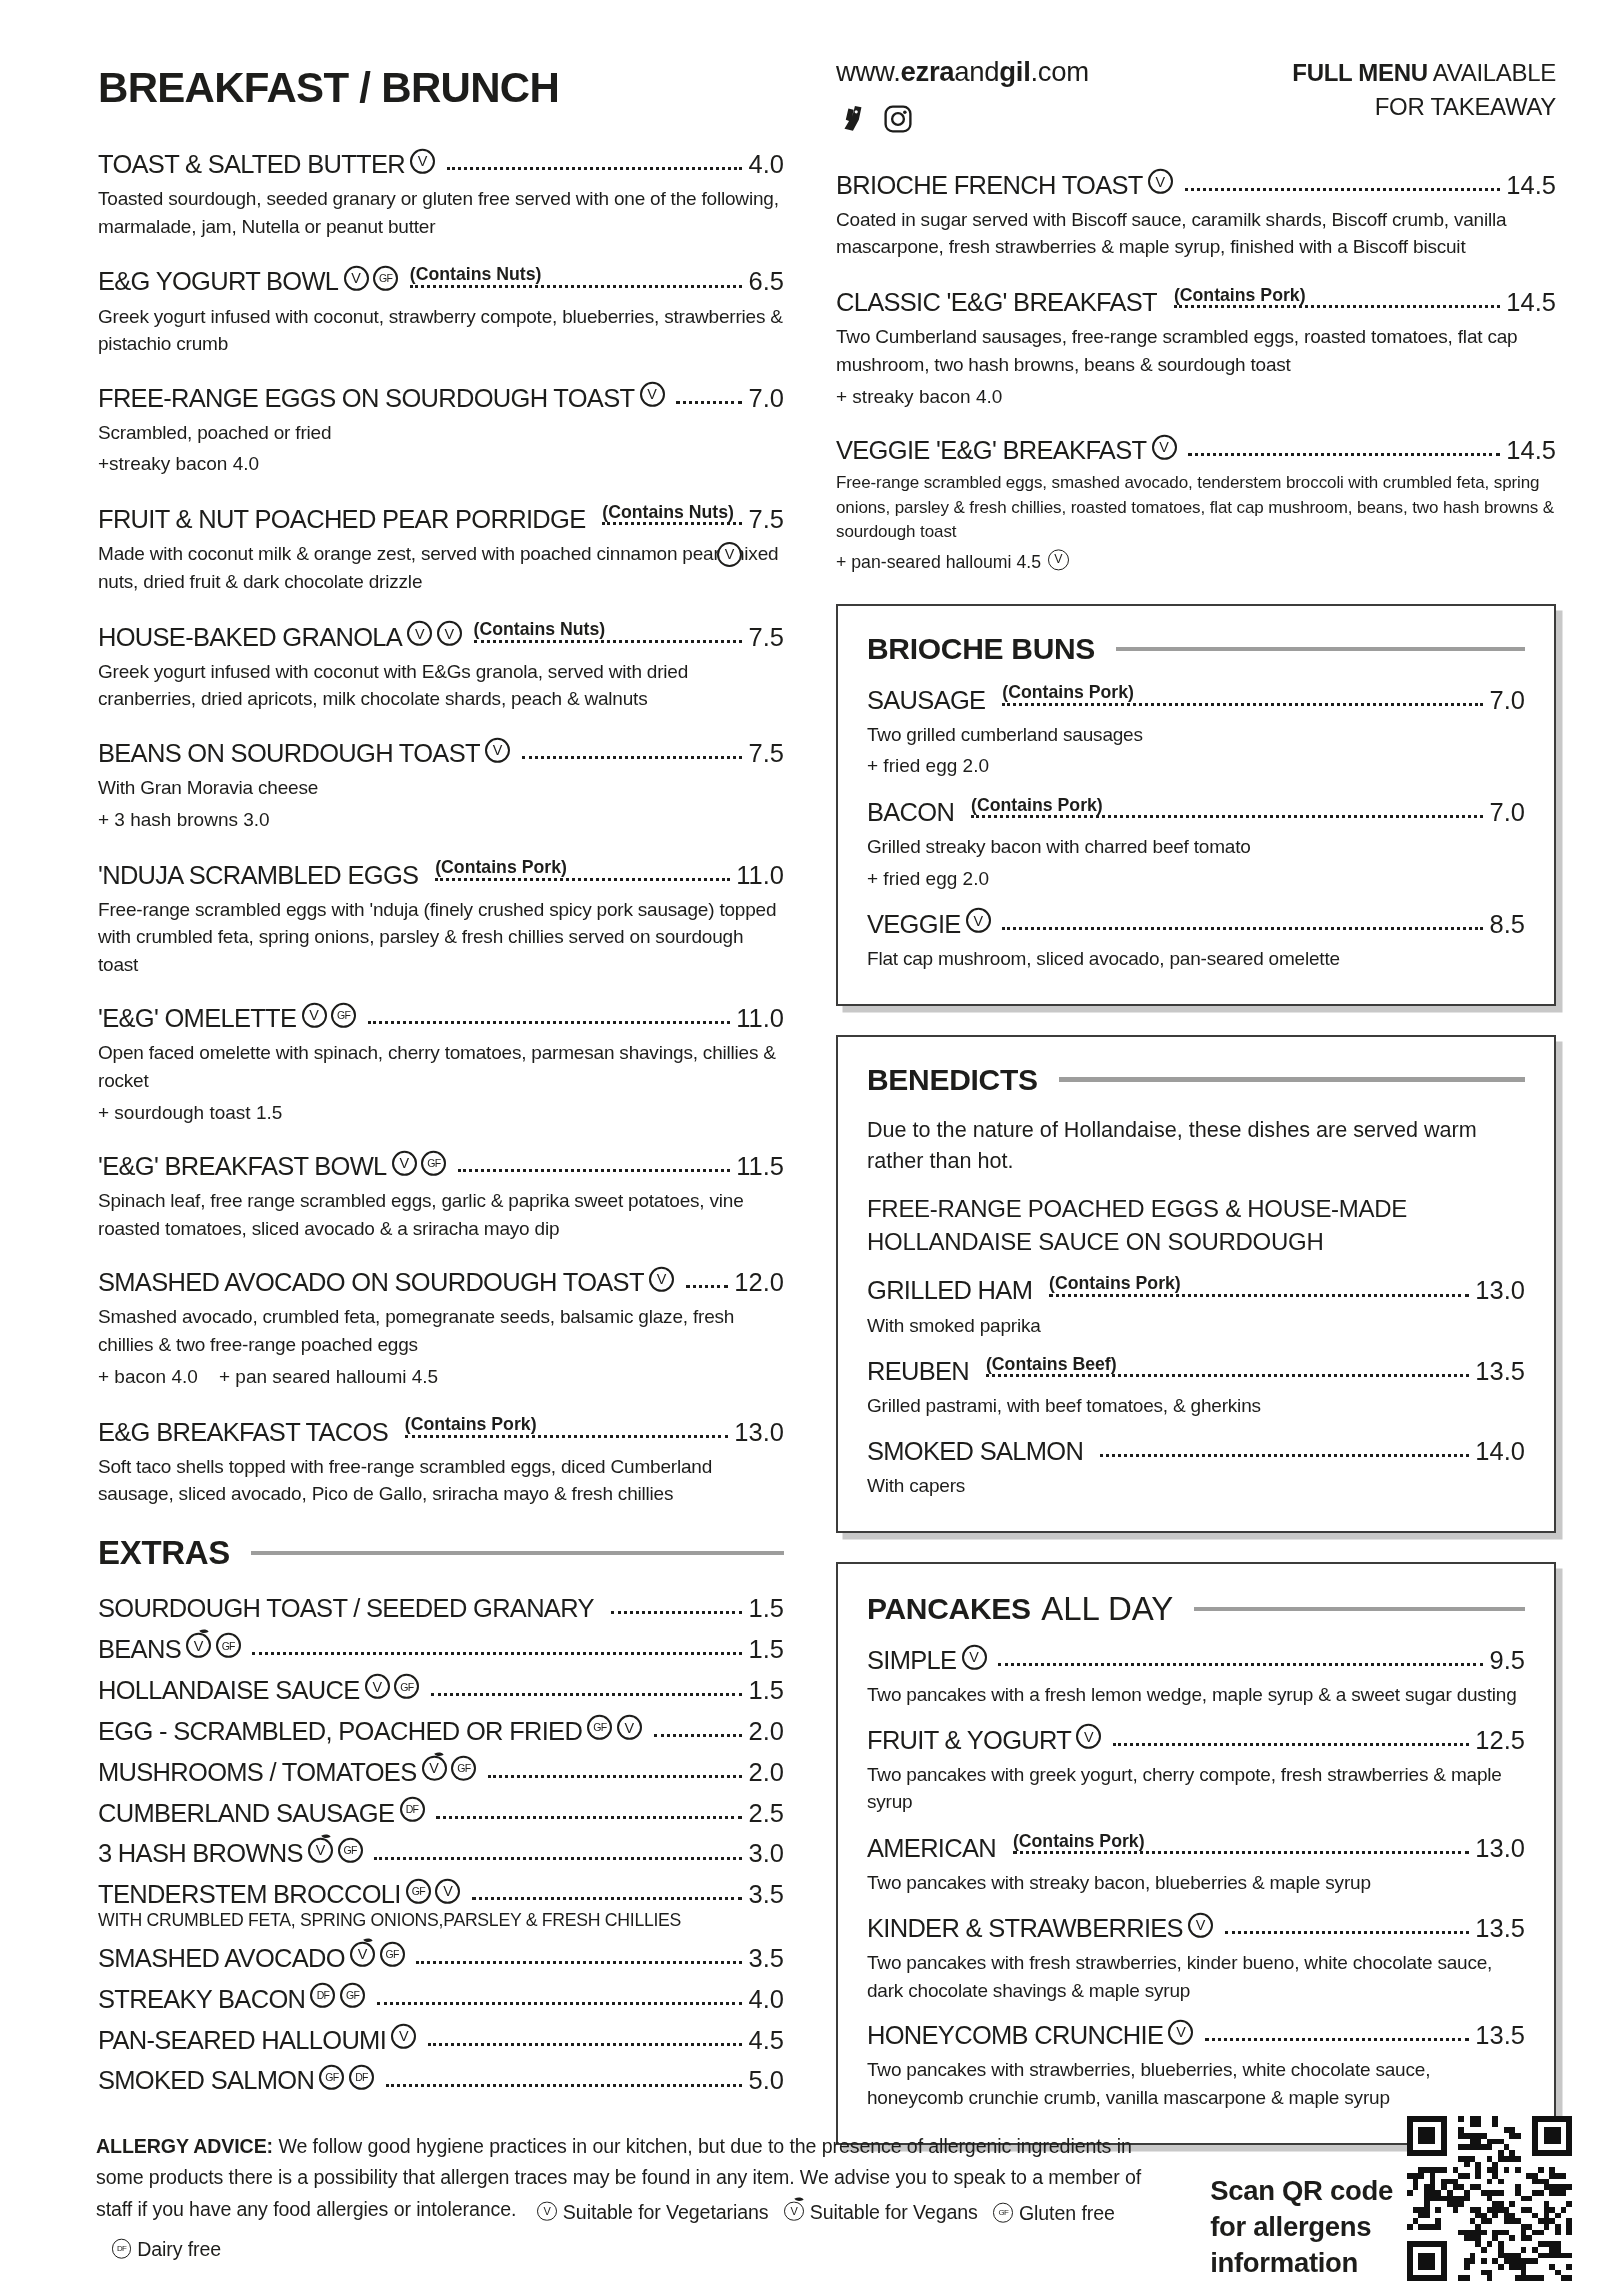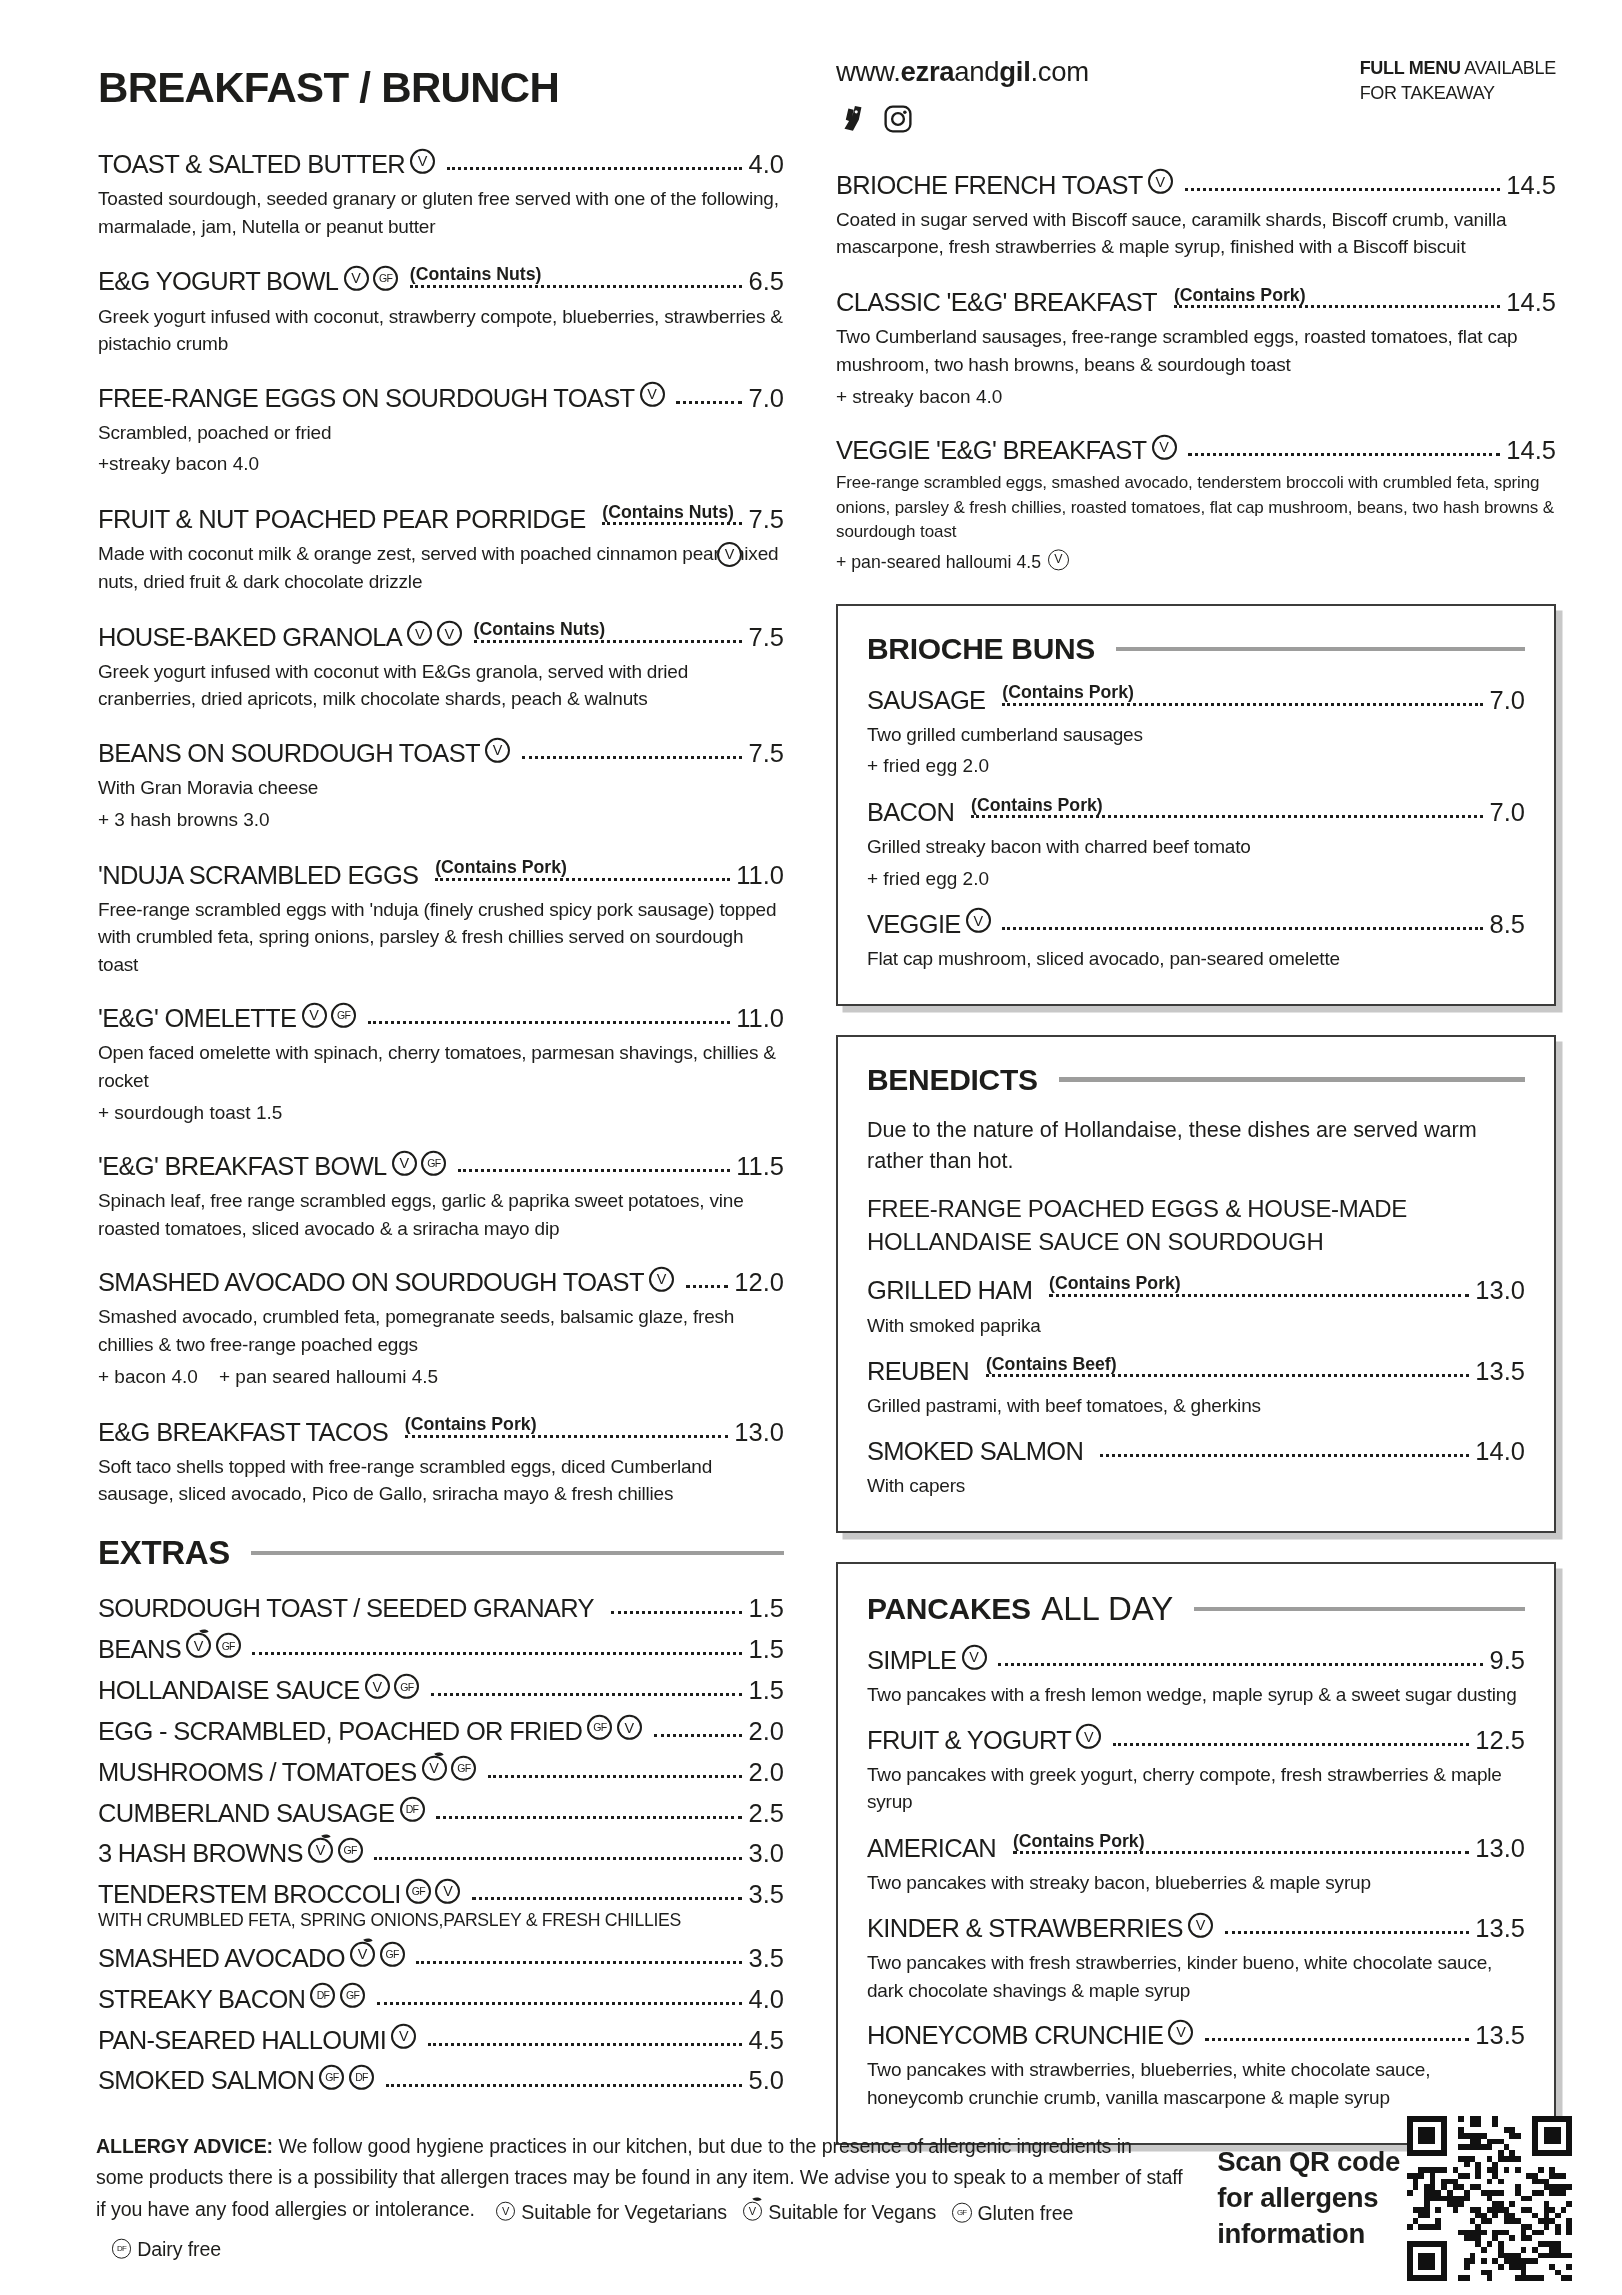"FULL MENU AVAILABLE" .takeaway { font-size: 18px -> 24px; text-align: left -> right }
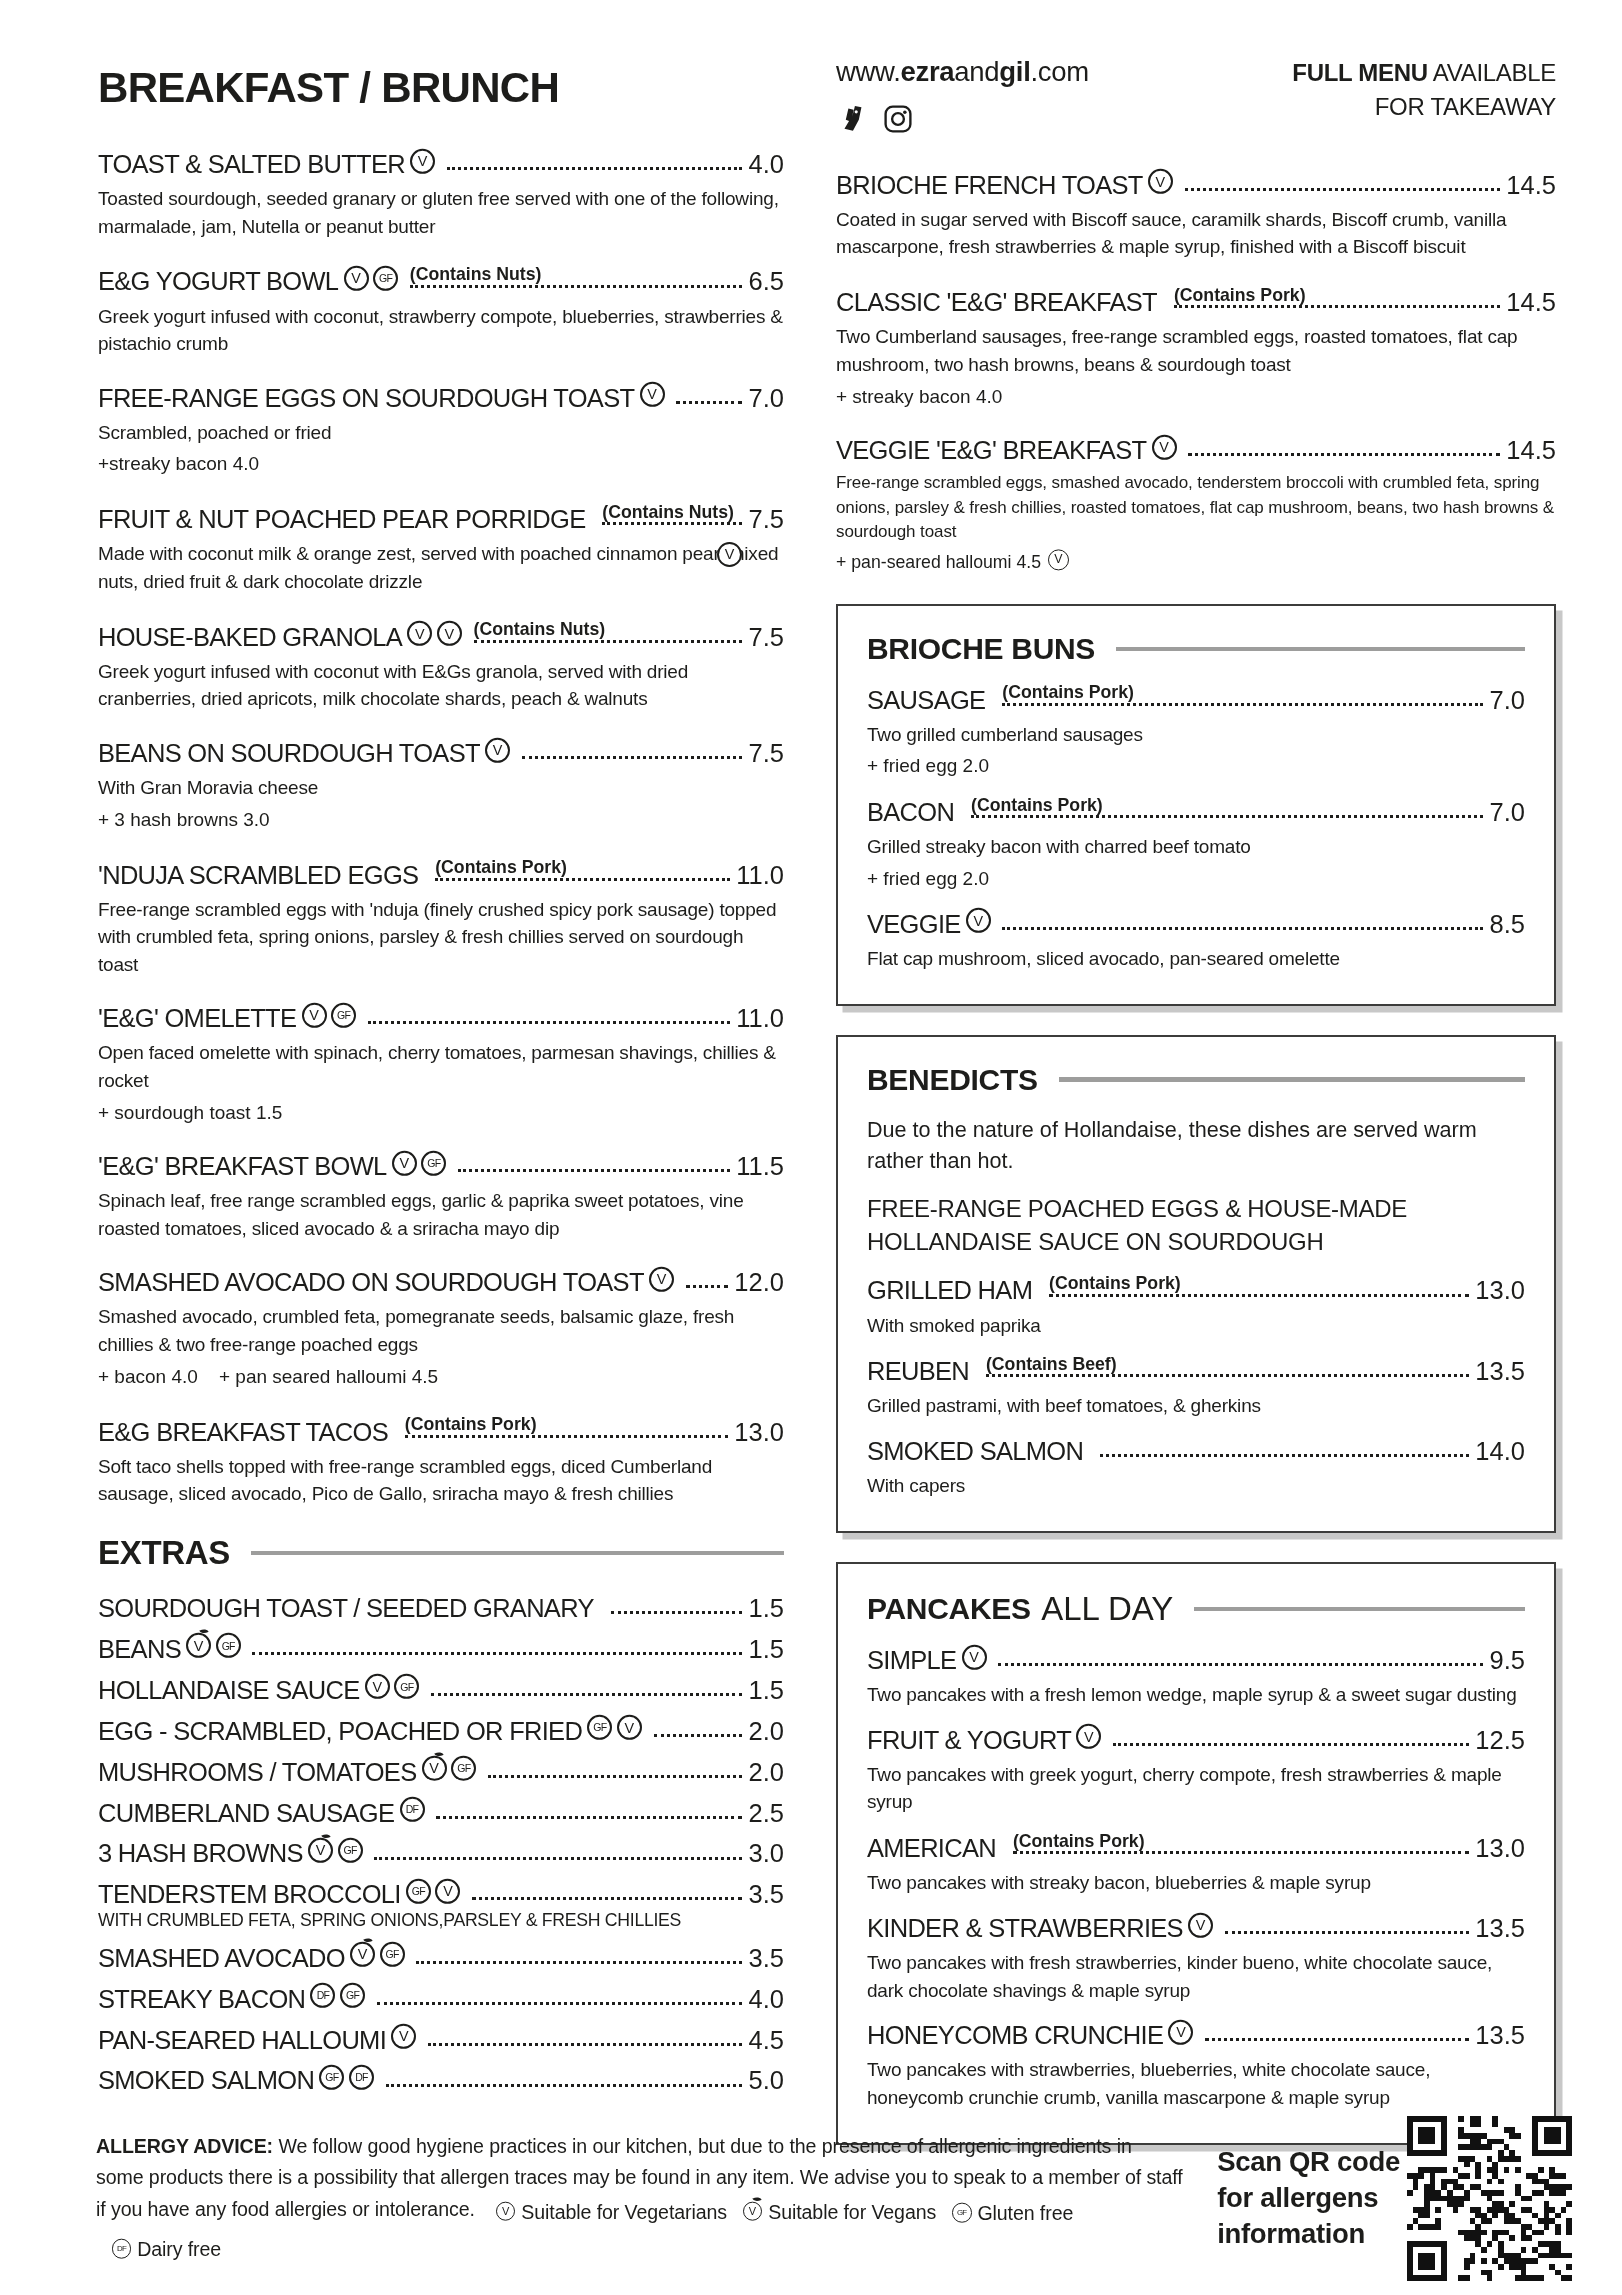"Scan QR code" .scanwrap { align-items: center -> flex-end; gap: 7px -> 14px }
